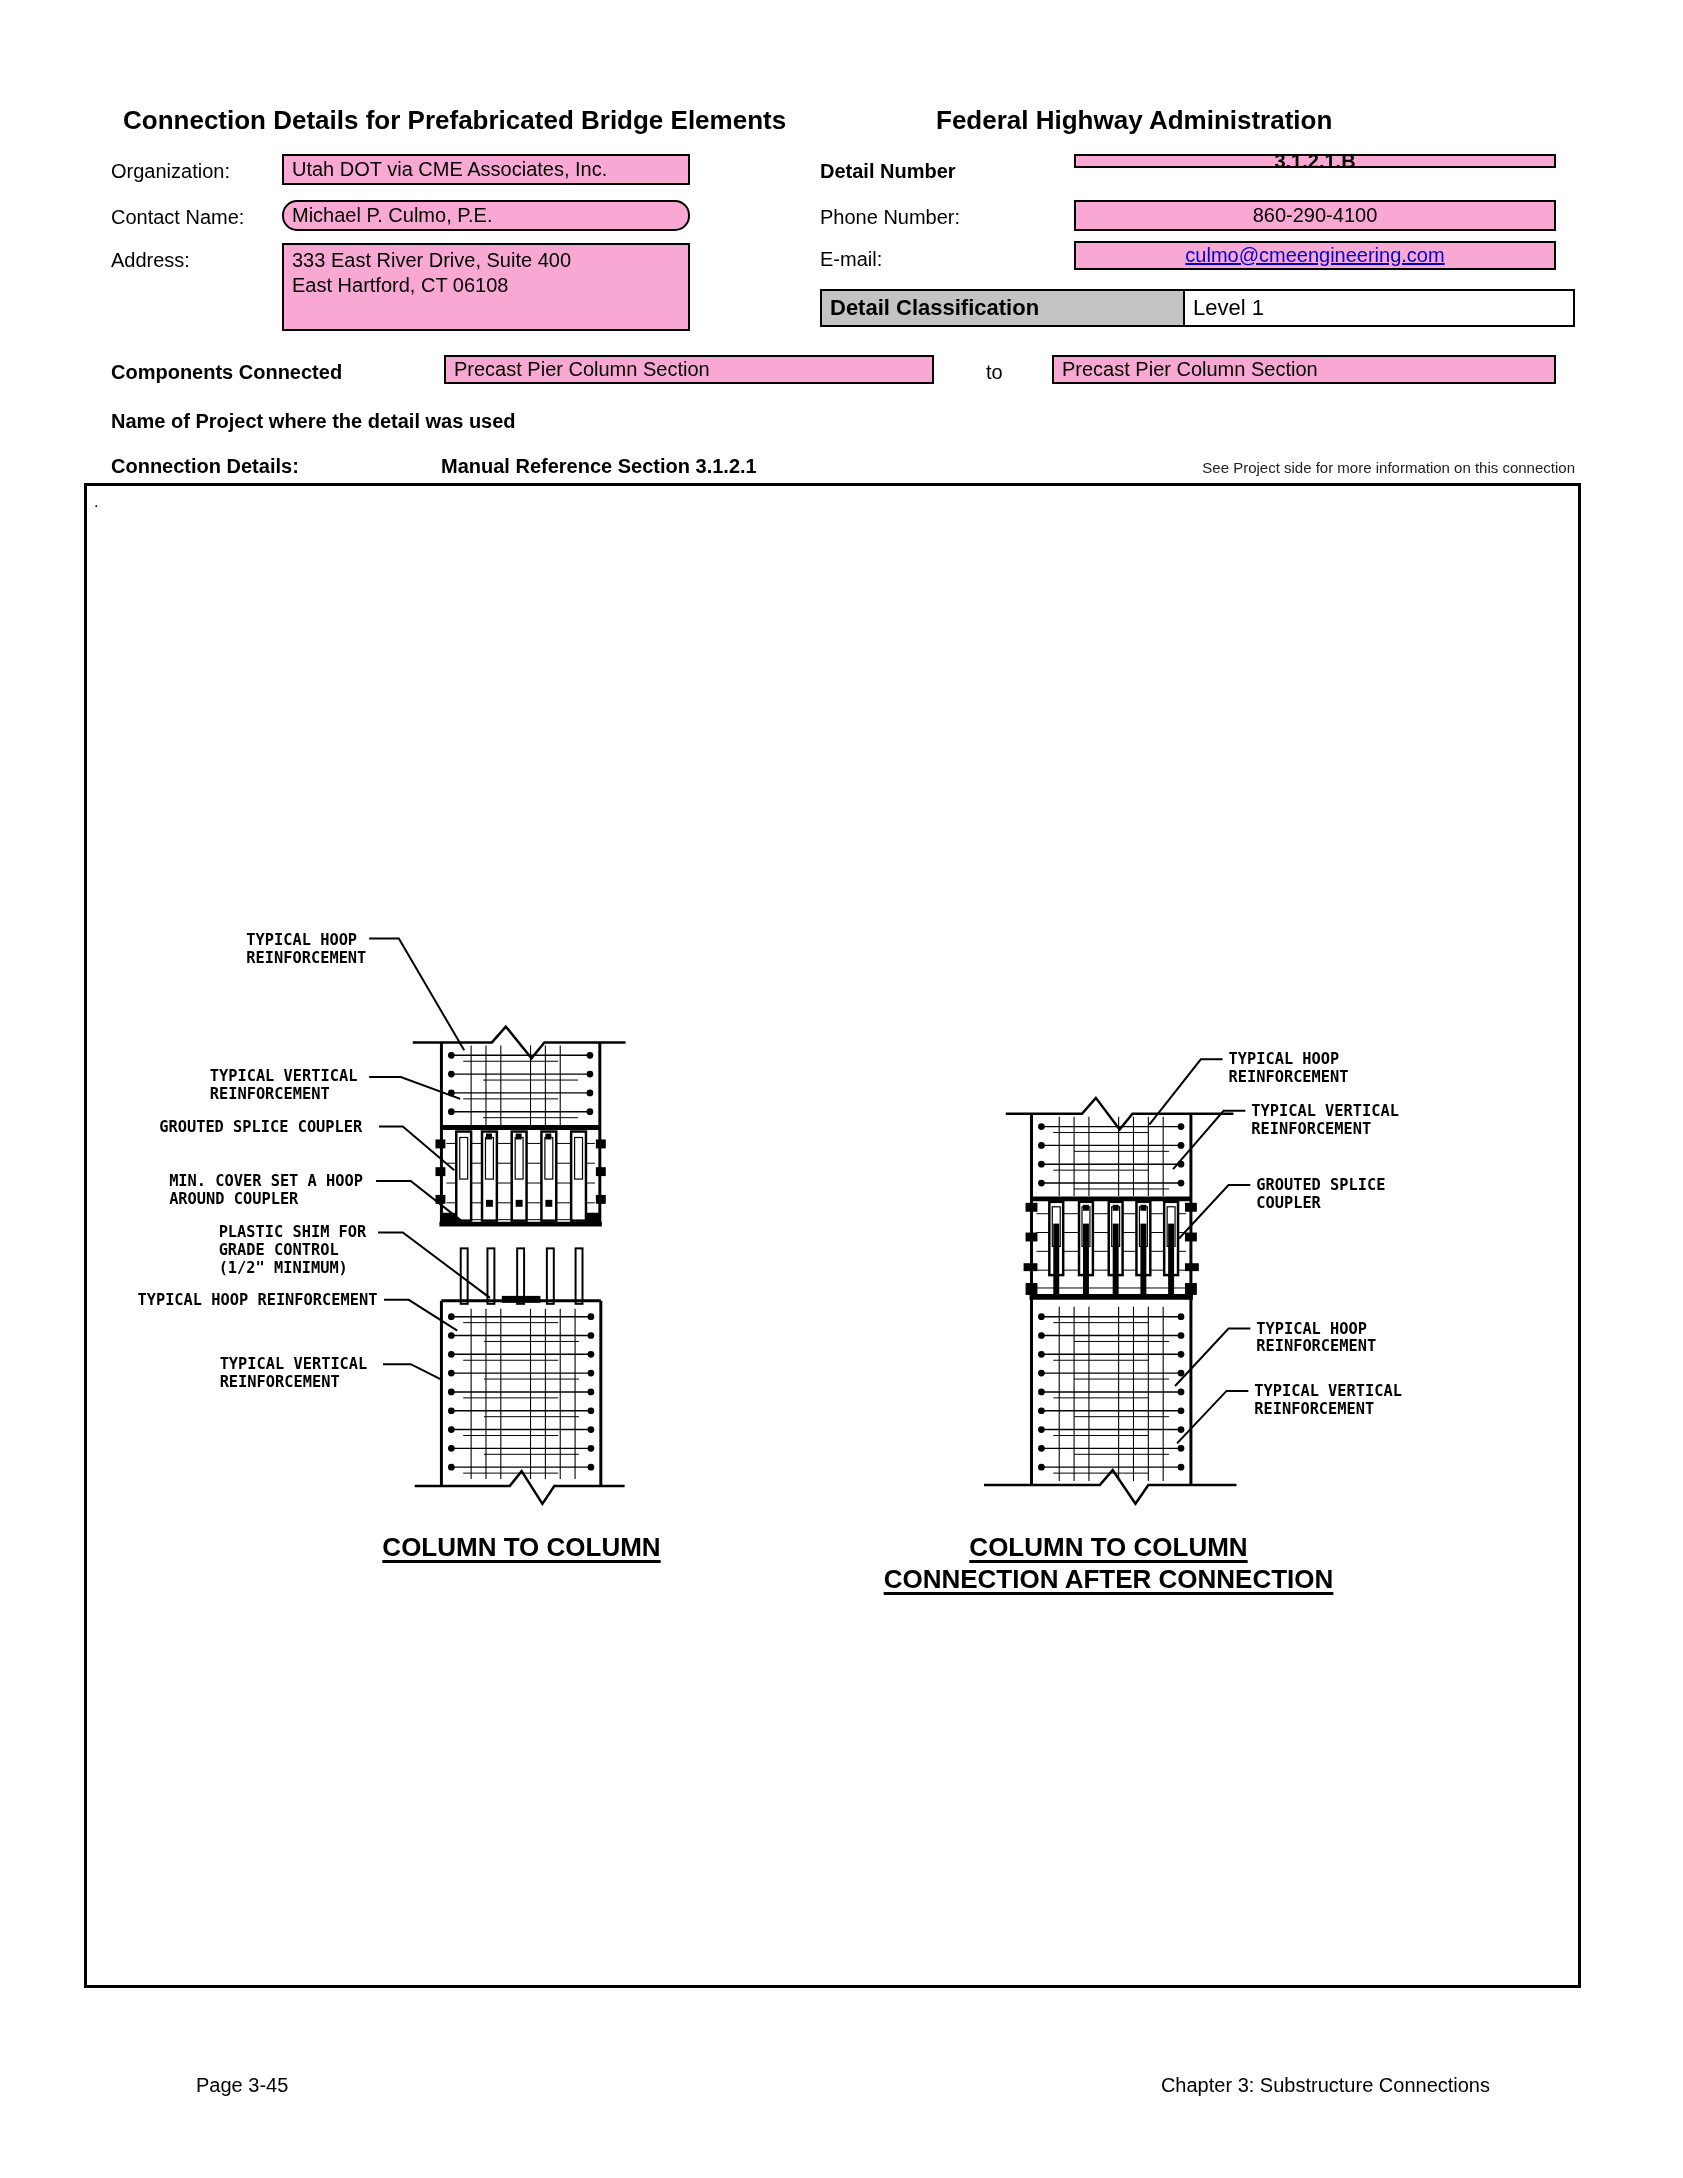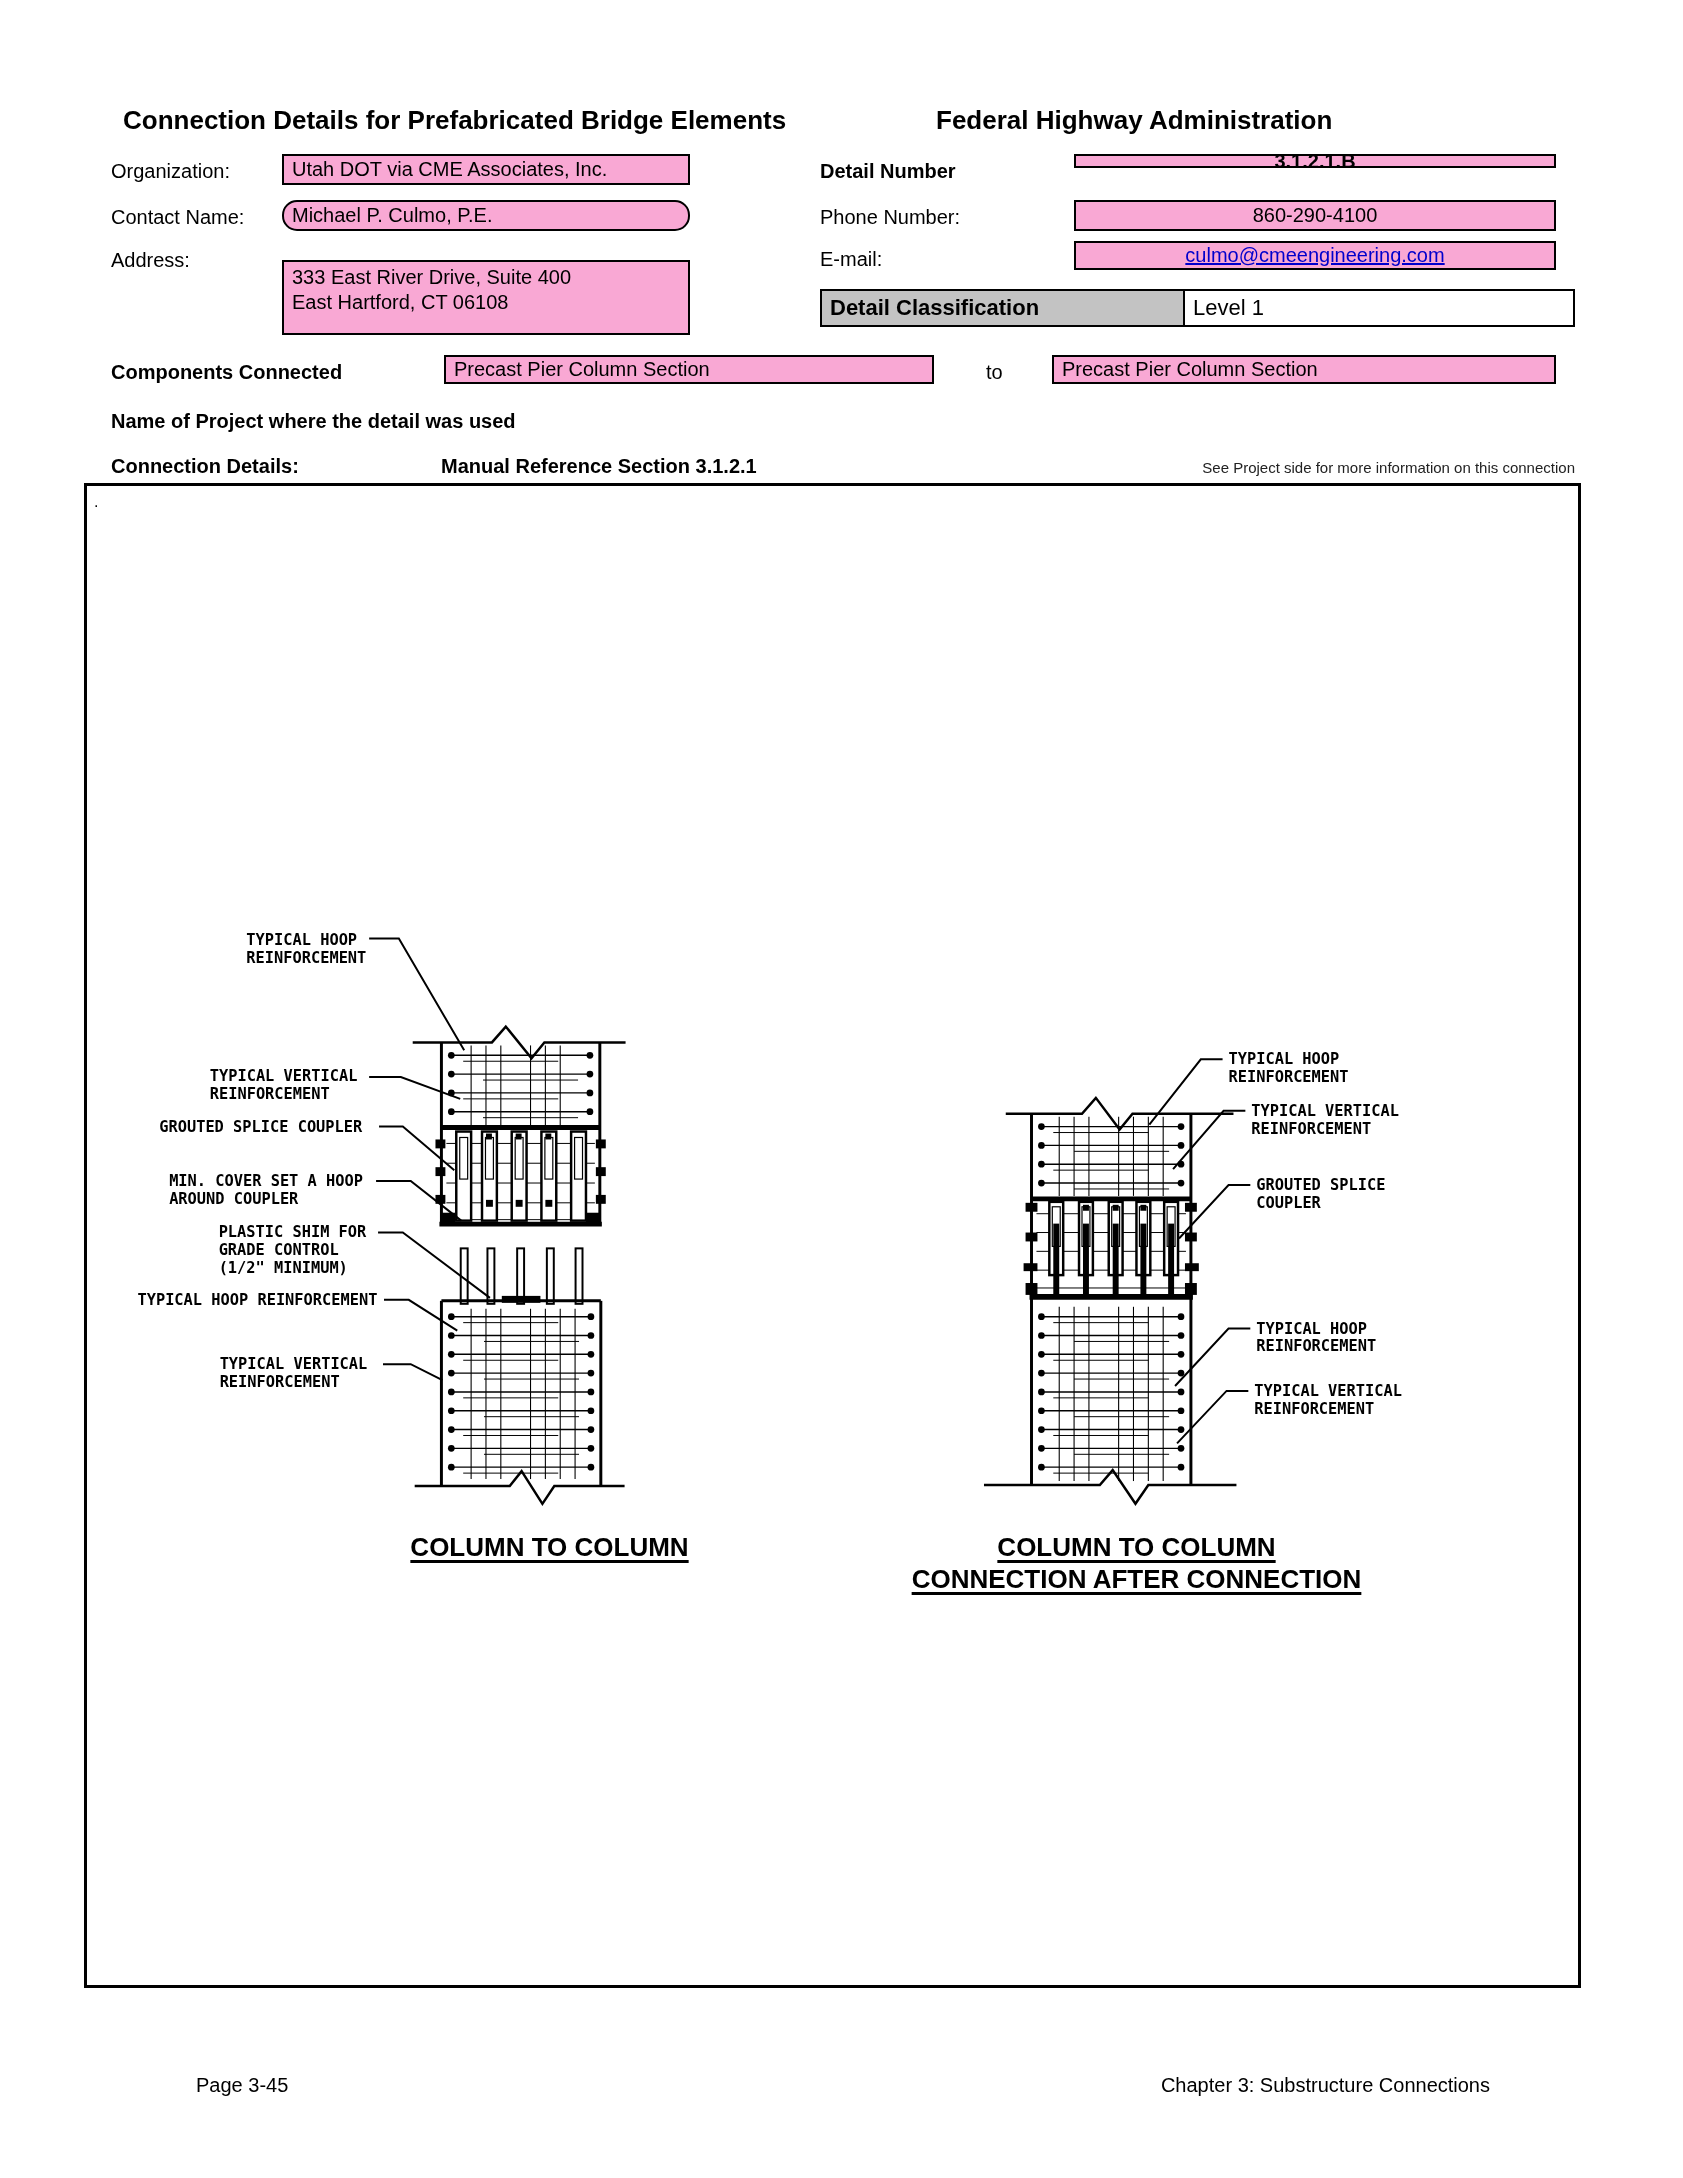"333 East River Drive, Suite" div.abs { height: 75px -> 88px; top: 260px -> 243px }
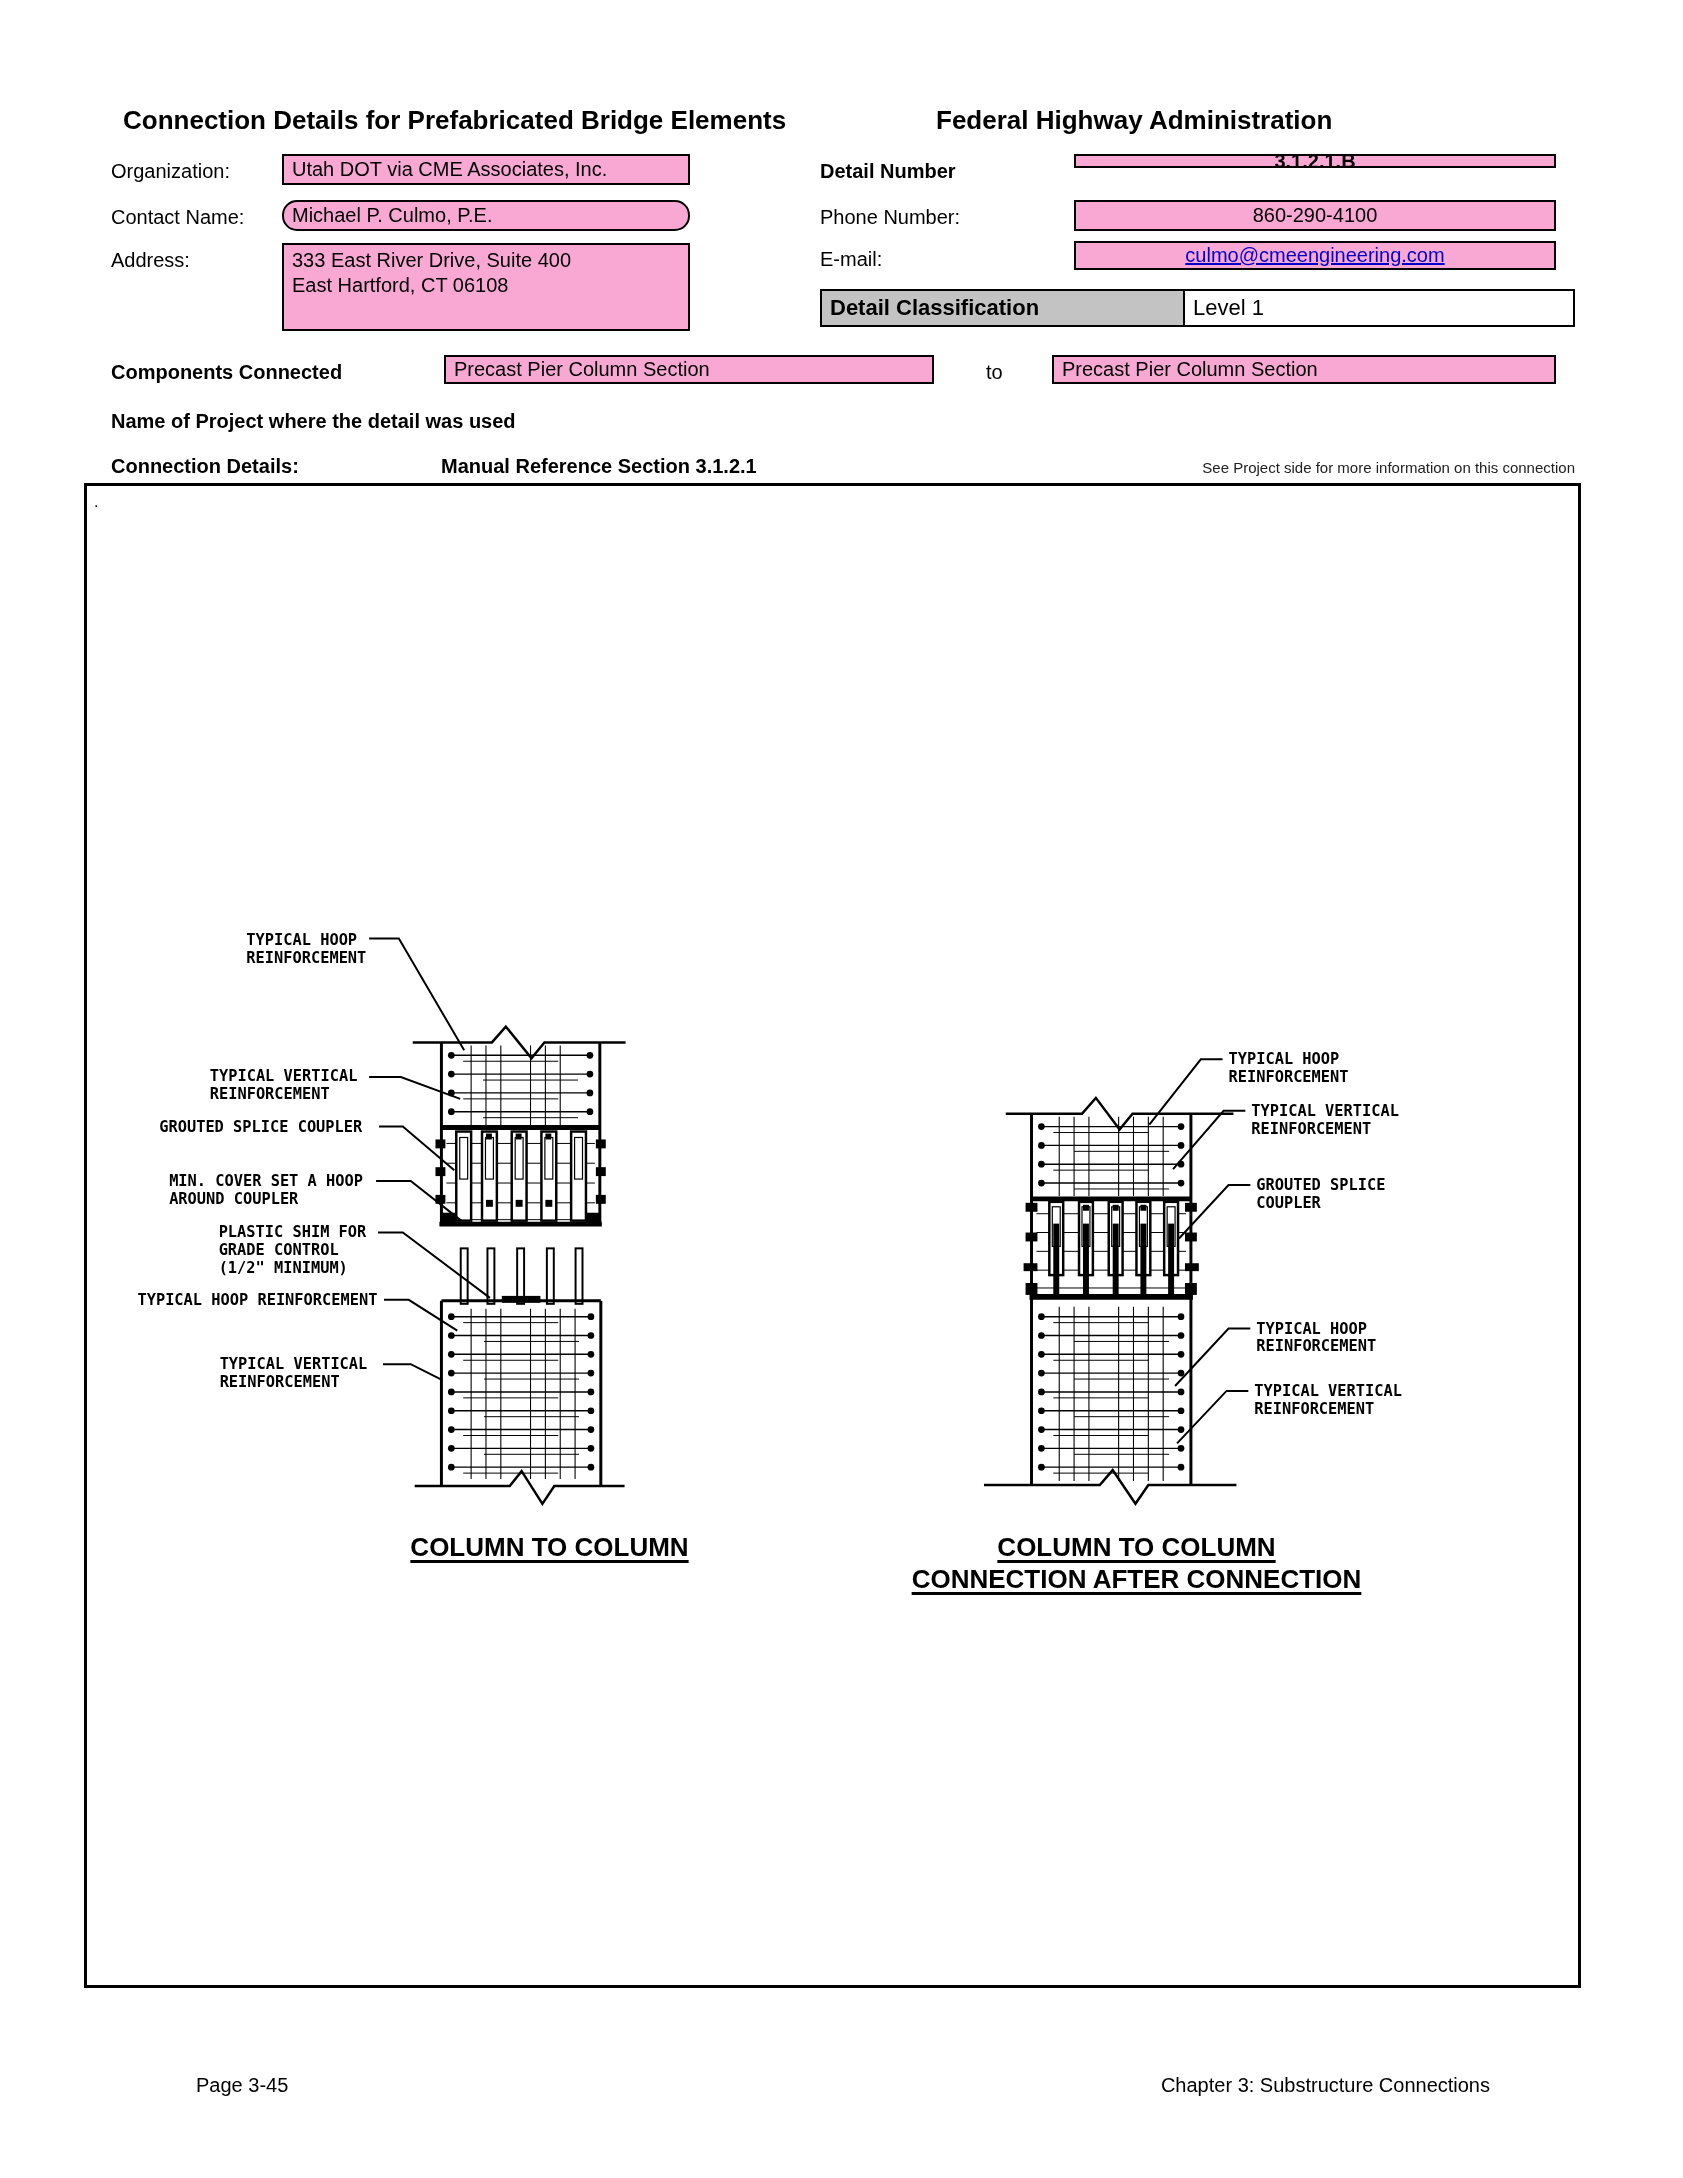"COLUMN TO COLUMN" .caption { margin-left: 28px -> none }
